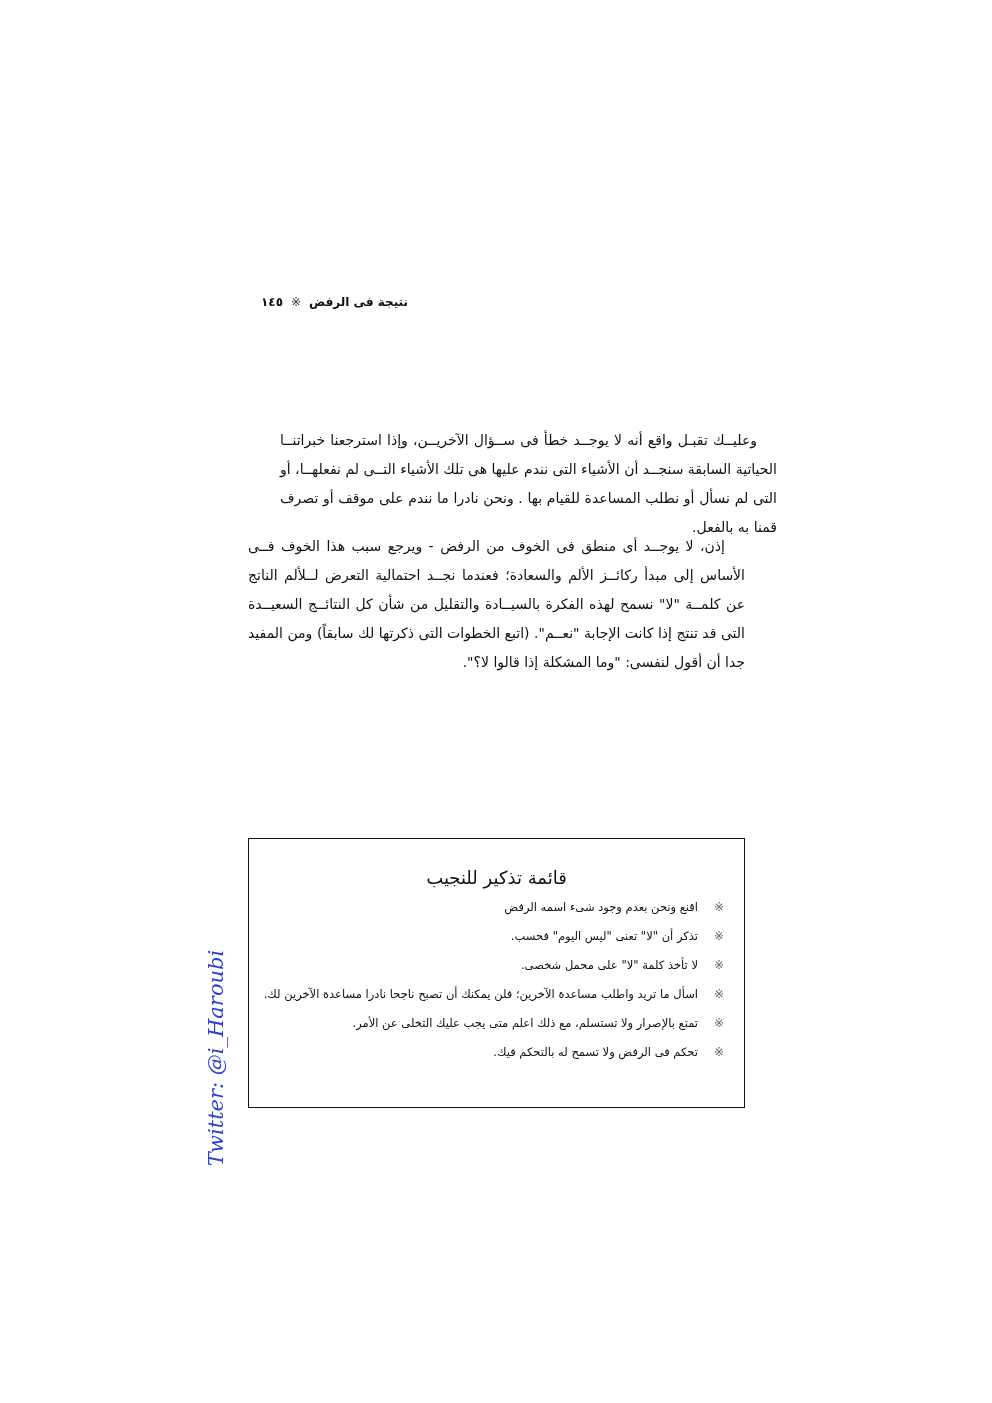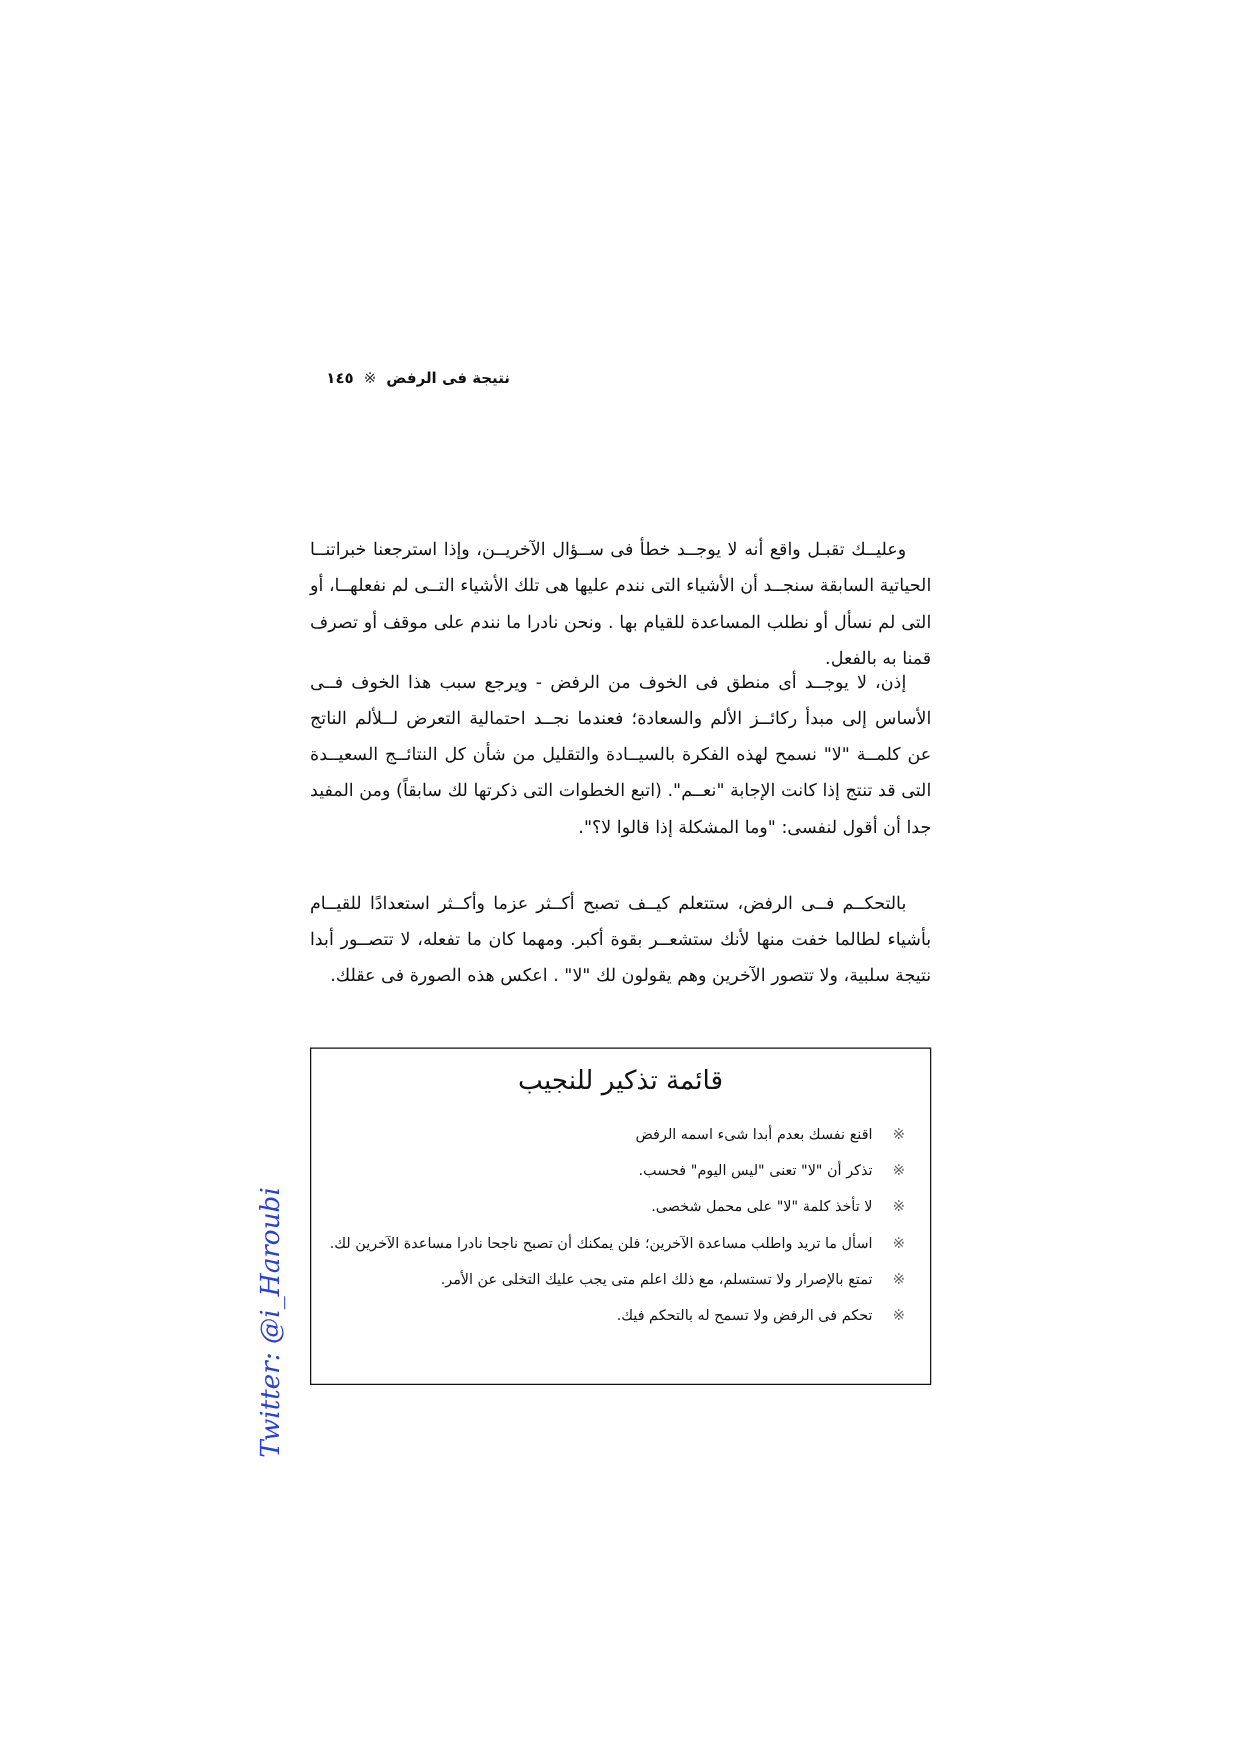"وعليــك تقبـل واقع أنه لا" #para2 { margin-left: none -> 32px }
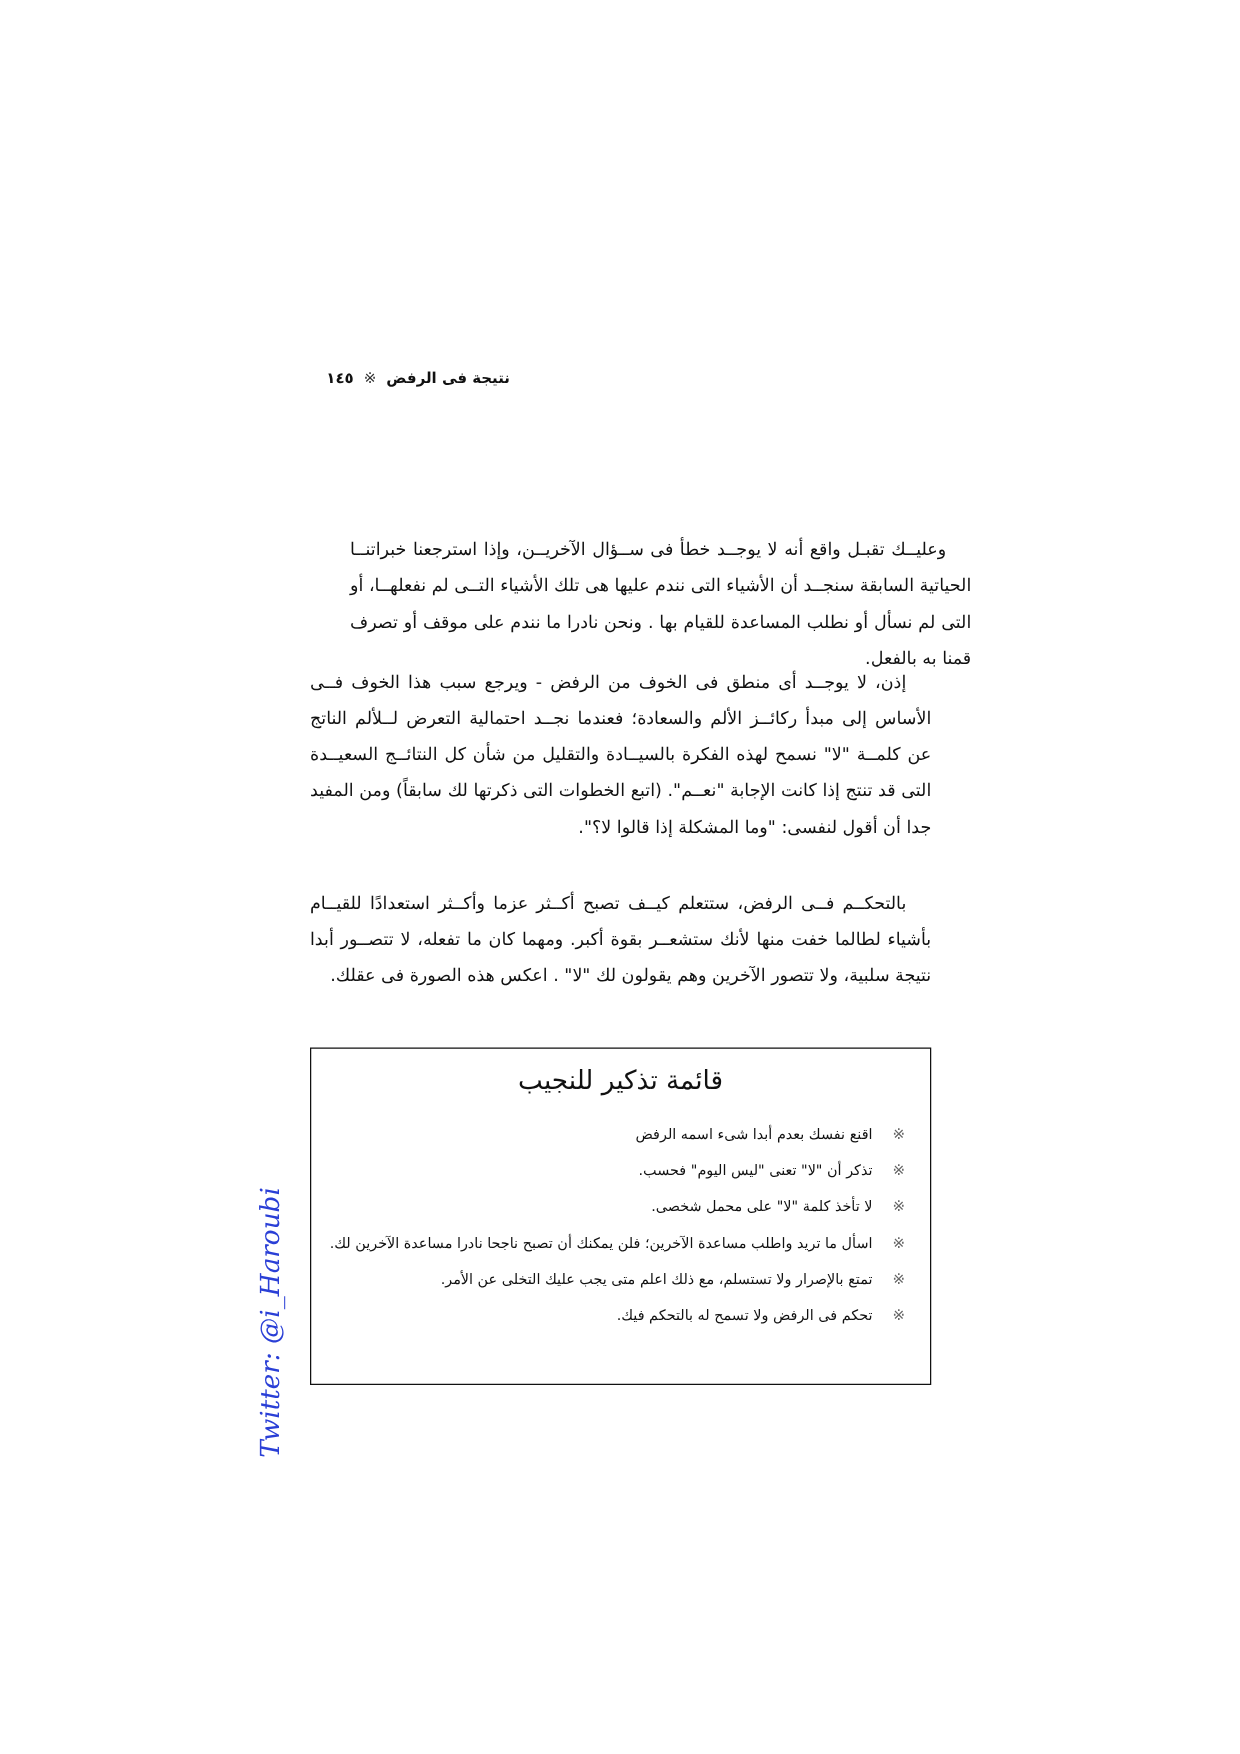"بالتحكــم فــى الرفض، ستتعلم كيــف" div.body-text { html: <div> <p>بالتحكــم فــى الرفض، ستتعلم كيــف تصبح أكــثر عزما وأكــثر استعدادًا للقيــام بأشياء لطالما خفت منها لأنك ستشعــر بقوة أكبر. ومهما كان ما تفعله، لا تتصــور أبدا نتيجة سلبية، ولا تتصور الآخرين وهم يقولون لك "لا" . اعكس هذه الصورة فى عقلك.</p> </div> -> none }
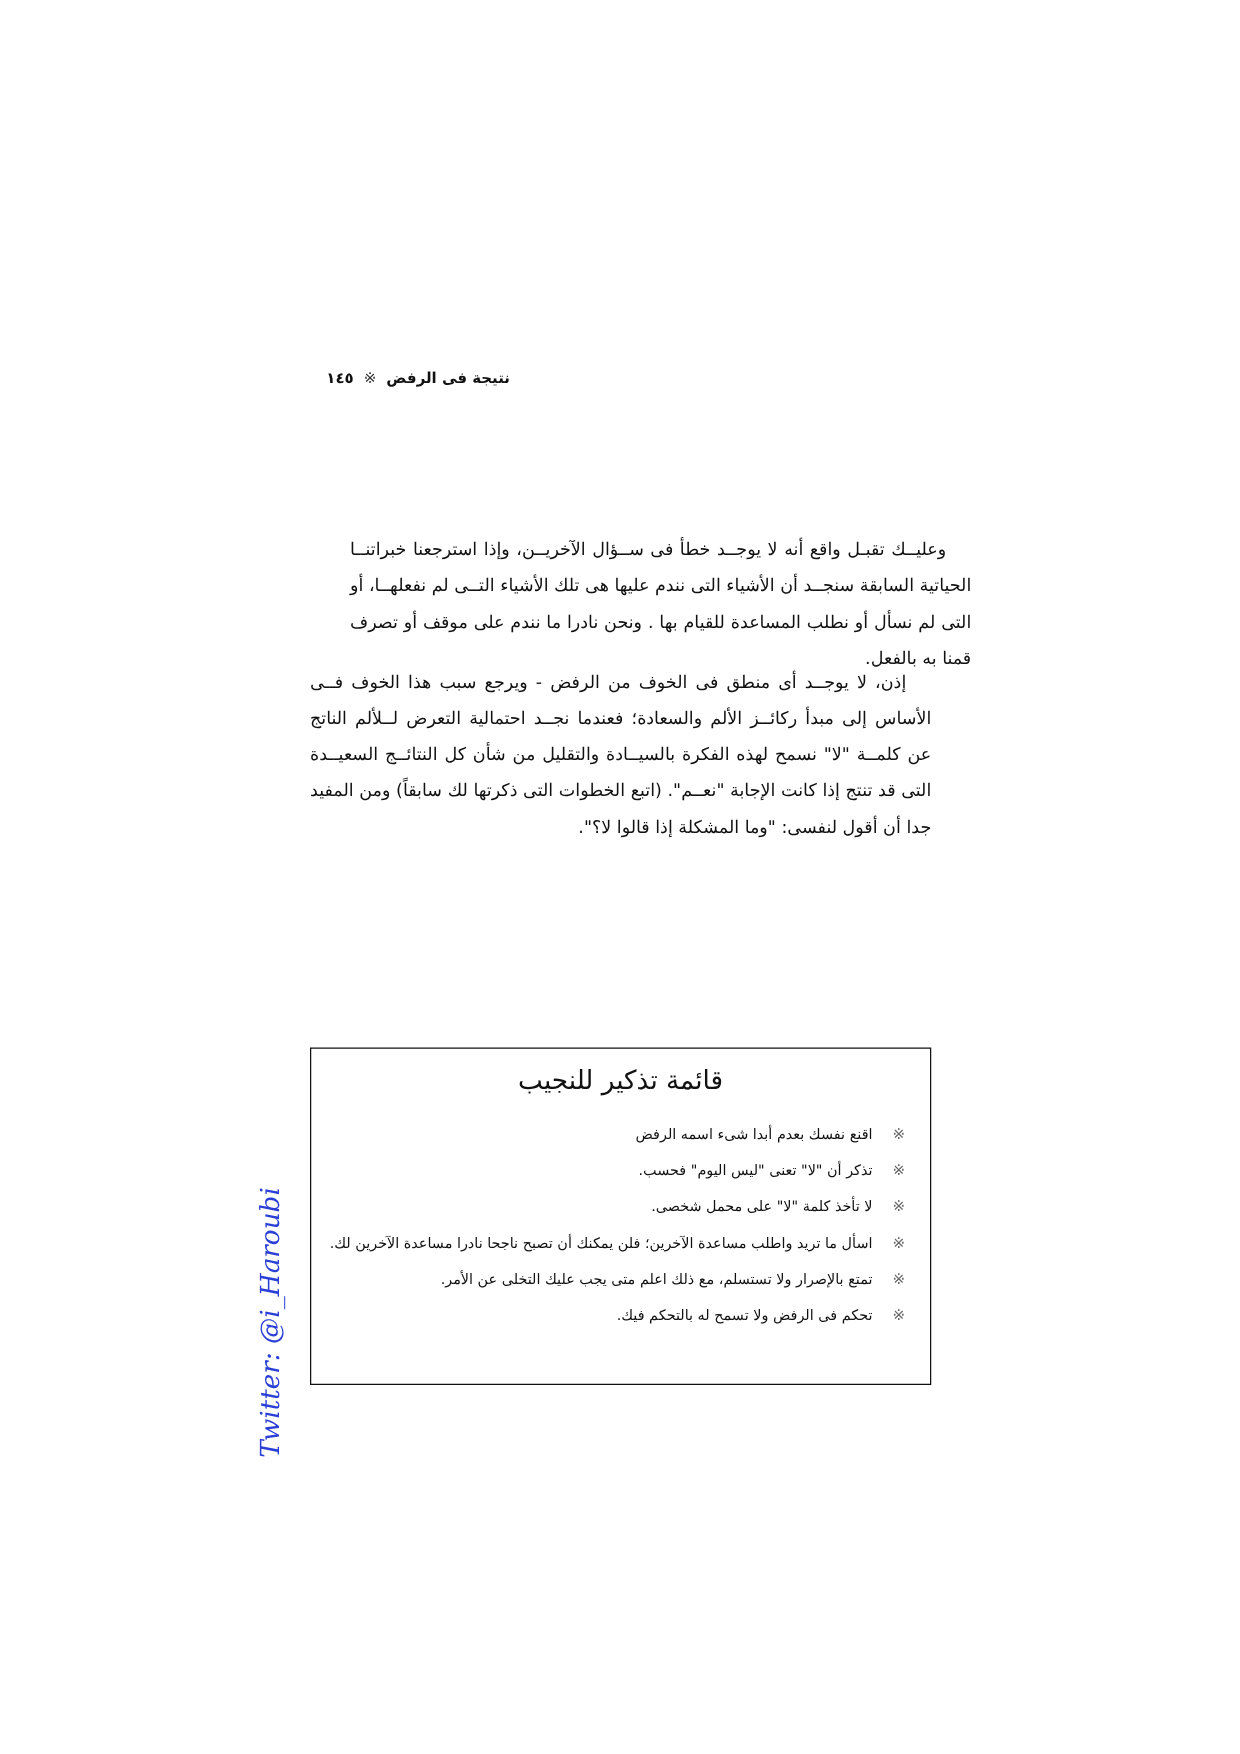"قائمة تذكير للنجيب" .checklist-title { font-size: 21px -> 18px; margin-top: 12px -> 26px }
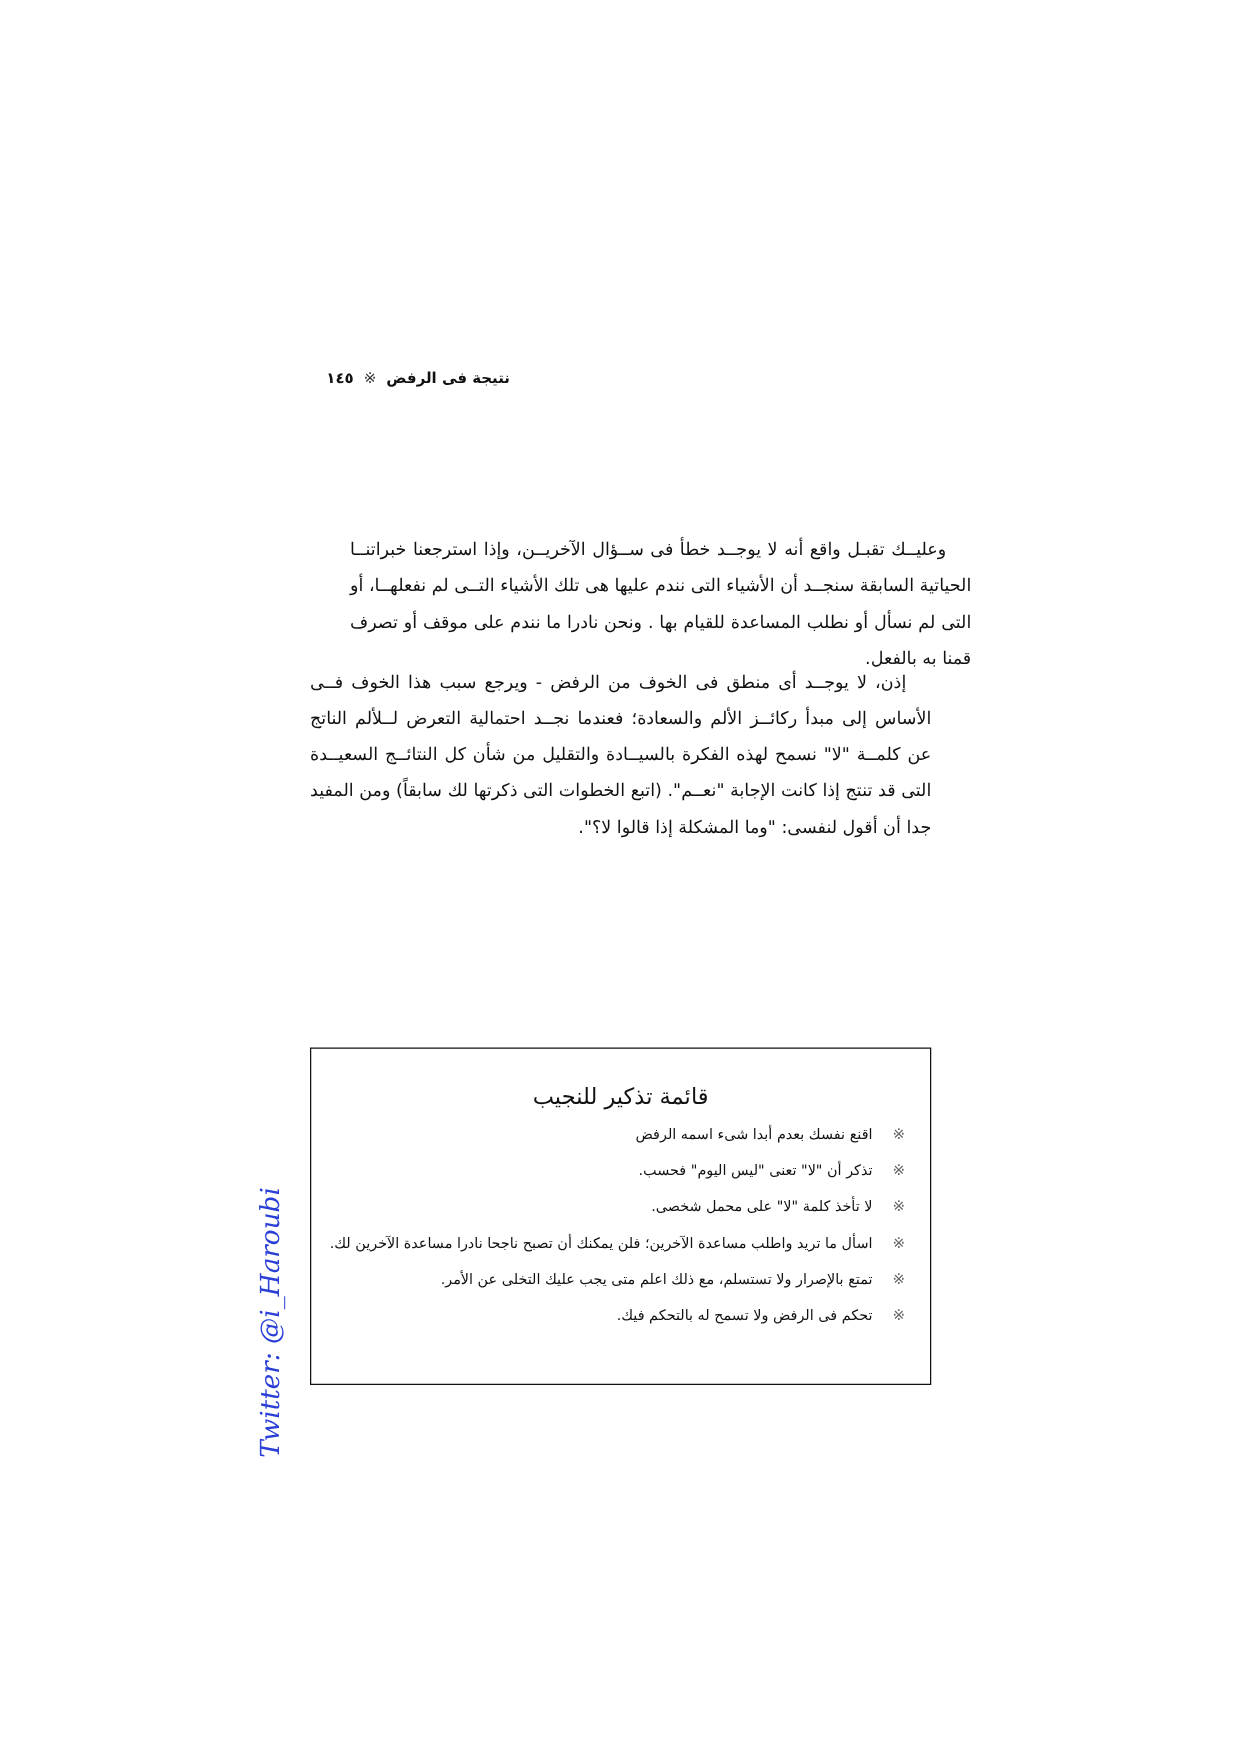"اقنع نفسك بعدم أبدا شىء" span.item-text { text: نفسك بعدم أبدا -> ونحن بعدم وجود }
